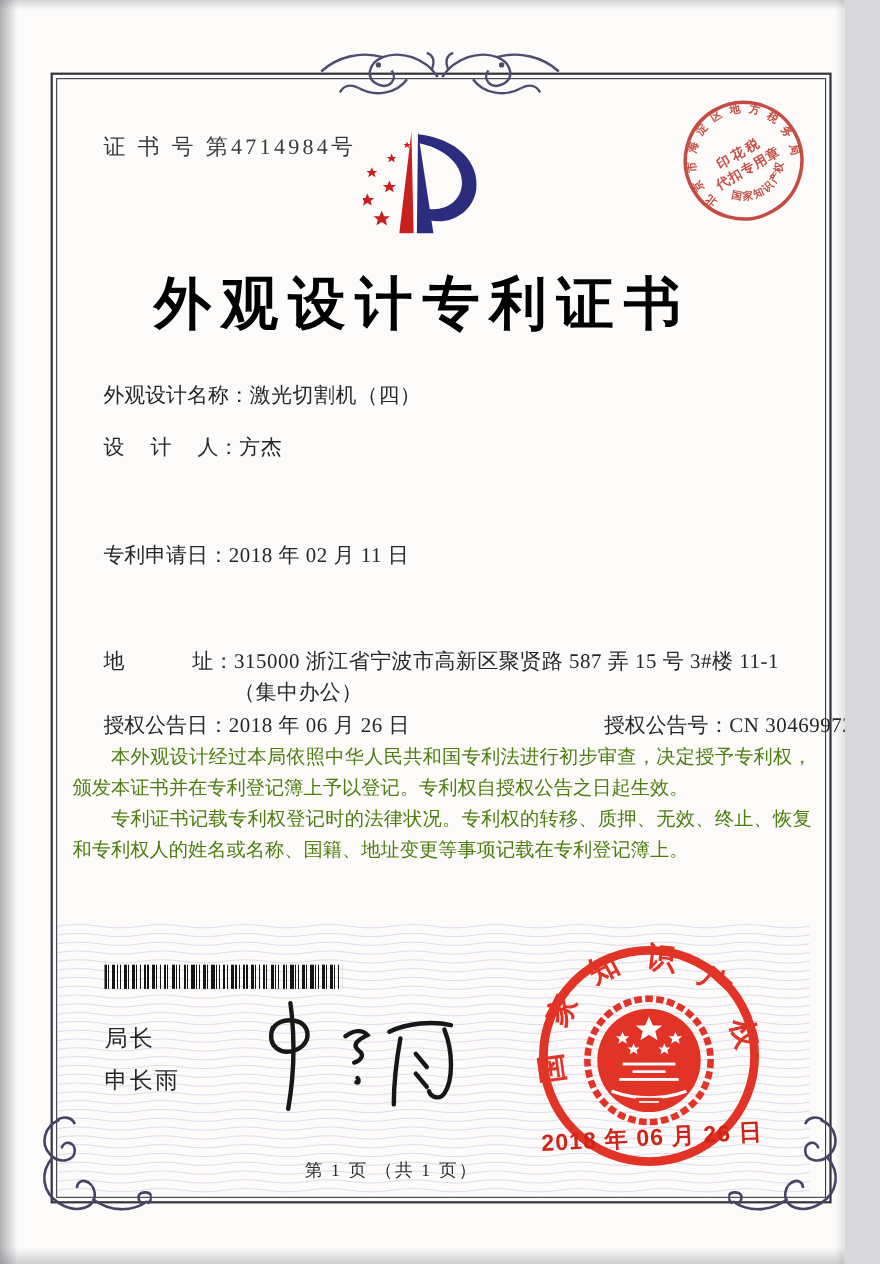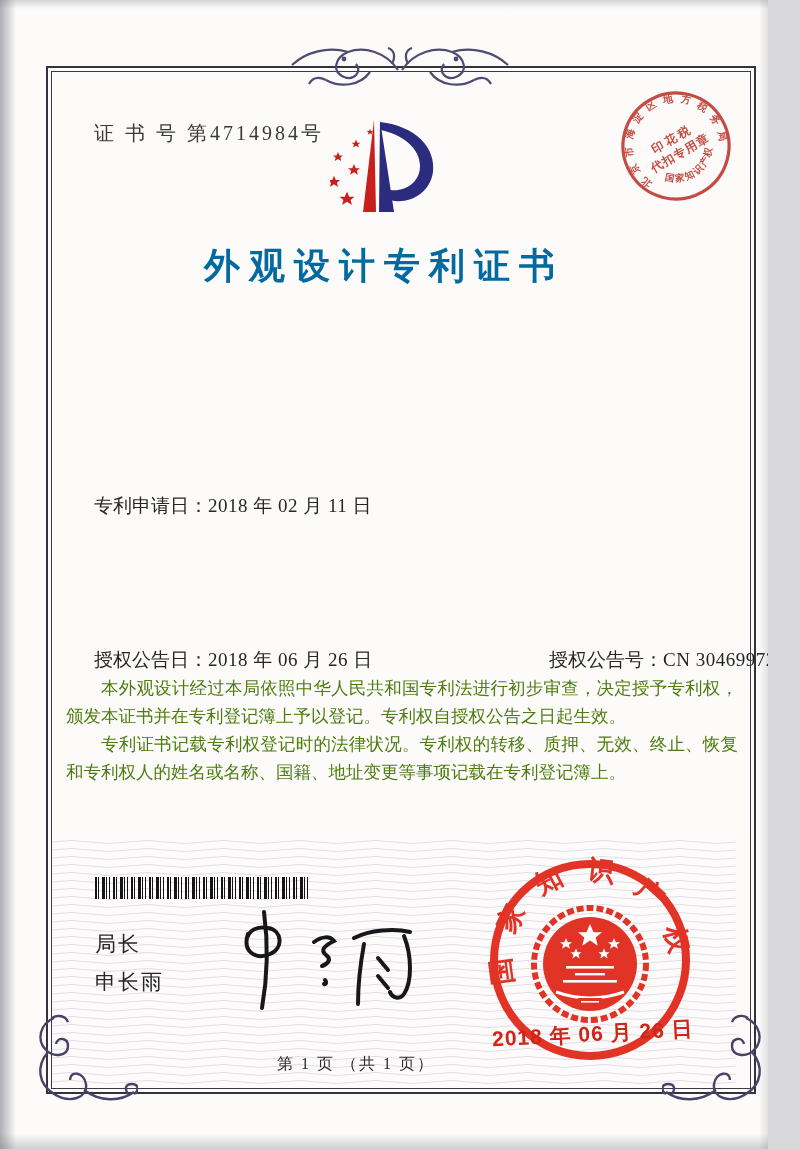"外观设计专利证书" .title { color: #0369a1 -> #000000; font-size: 36px -> 52px }
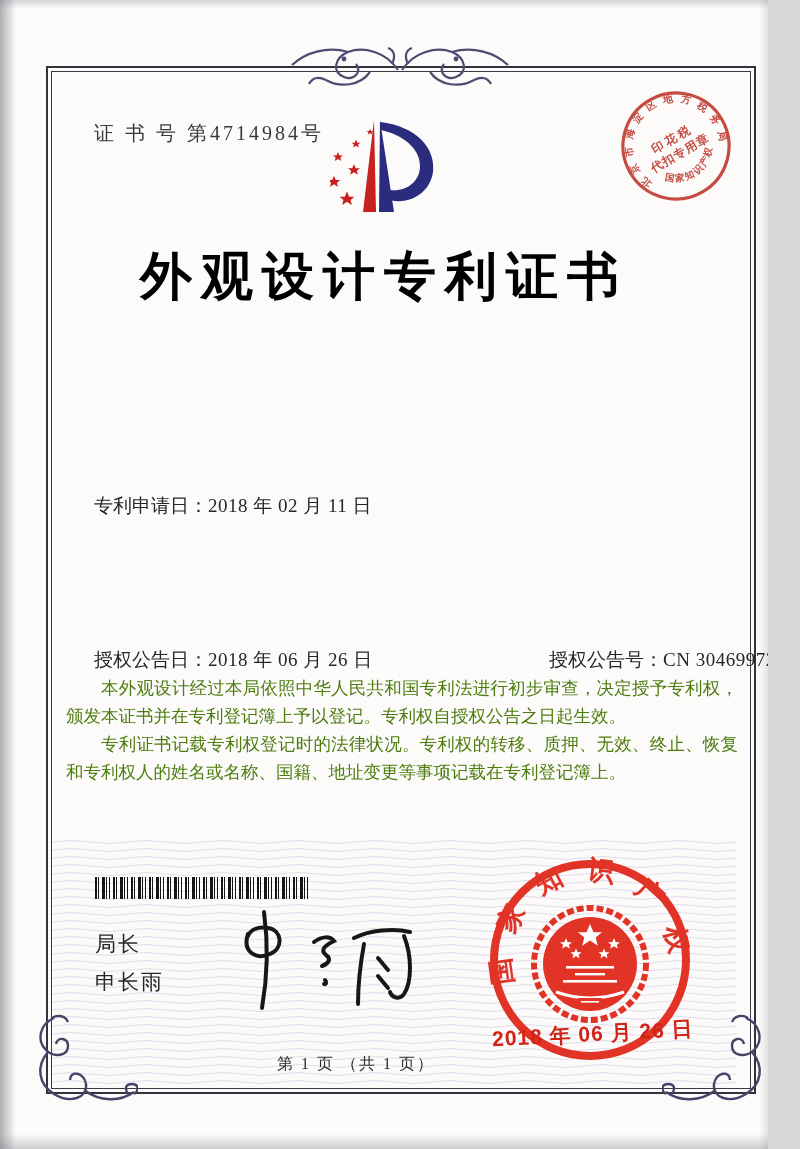"外观设计名称：激光切割机（四）" div.row { html: none -> <div> <span>外观设计名称：</span><span>激光切割机（四）</span> </div> }
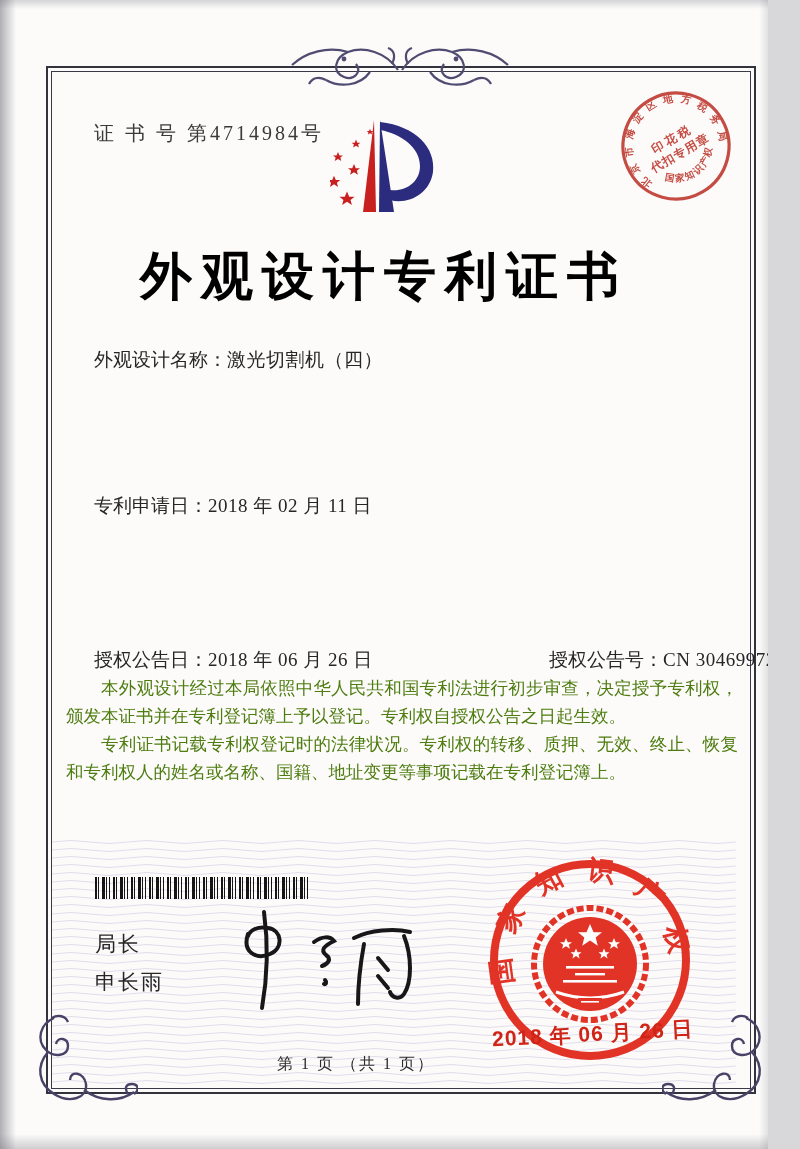"设 计 人：方杰" div.row { html: none -> <div> <span>设 计 人：</span><span>方杰</span> </div> }
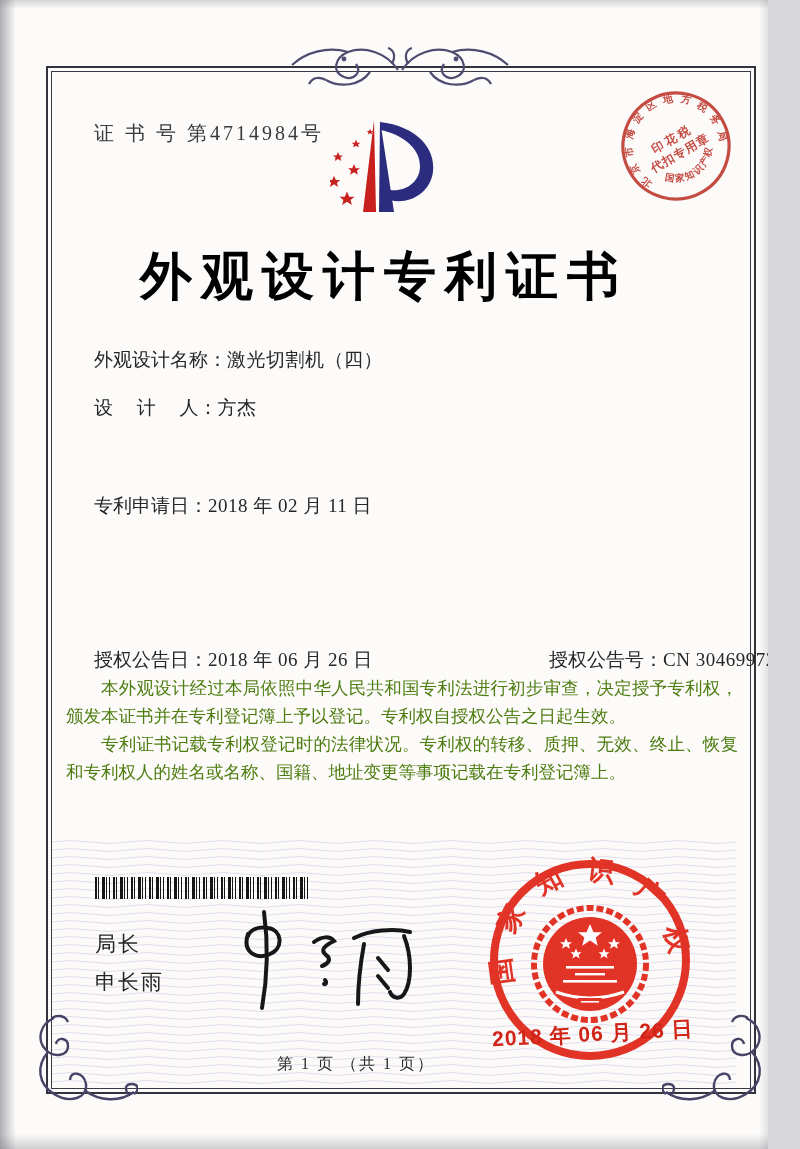"地 址：315000 浙江省宁波市高新区聚贤路 587 弄" div.row { html: none -> <div> <span>地 址：</span><span>315000 浙江省宁波市高新区聚贤路 587 弄 15 号 3#楼 11-1（集中办公）</span> </div> }
